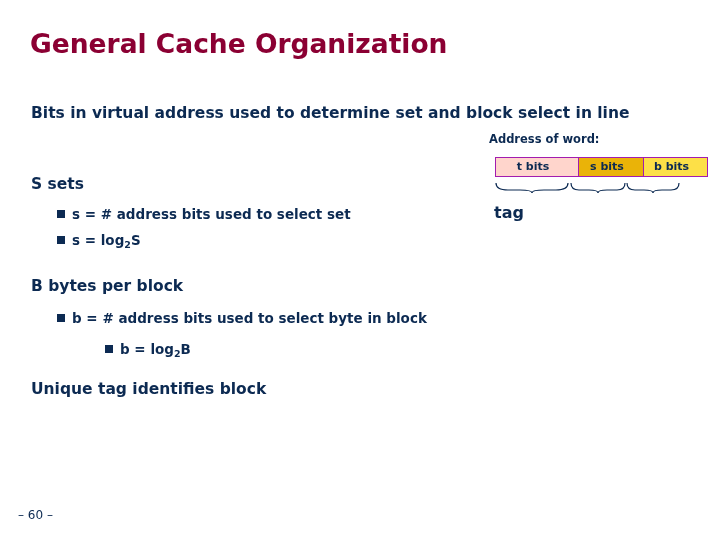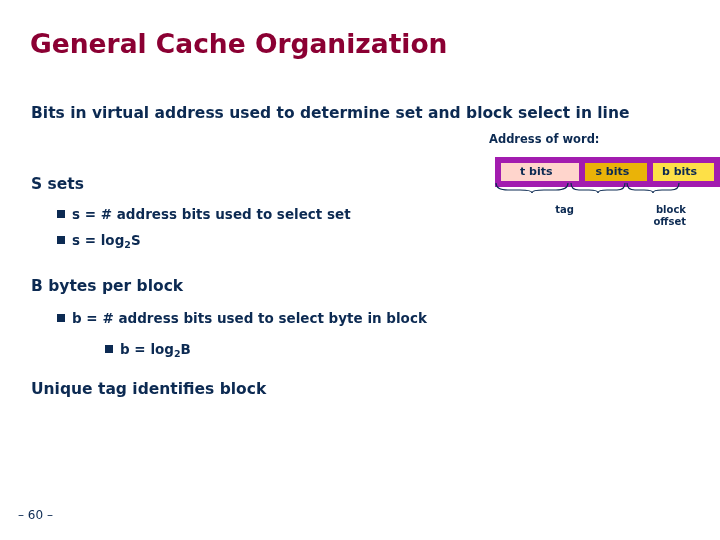"t bits" .addr-table td { border: 6px solid #a21caf -> 1px solid #a21caf }
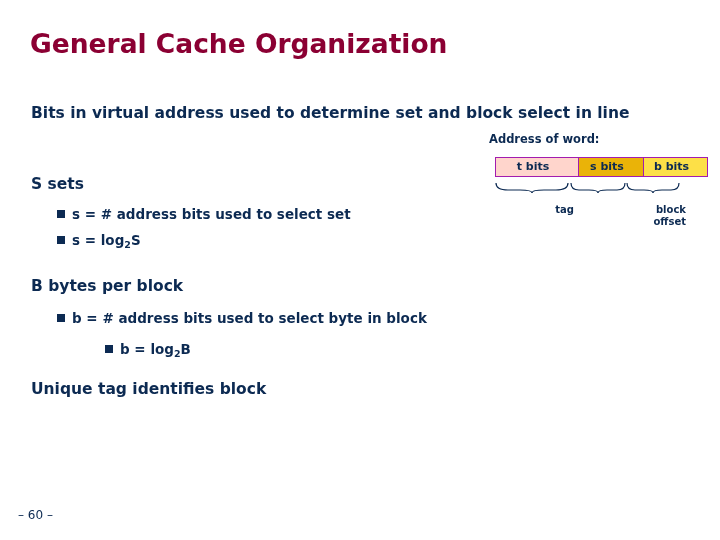"tag" .brace { font-size: 10px -> 16px; text-align: right -> left }
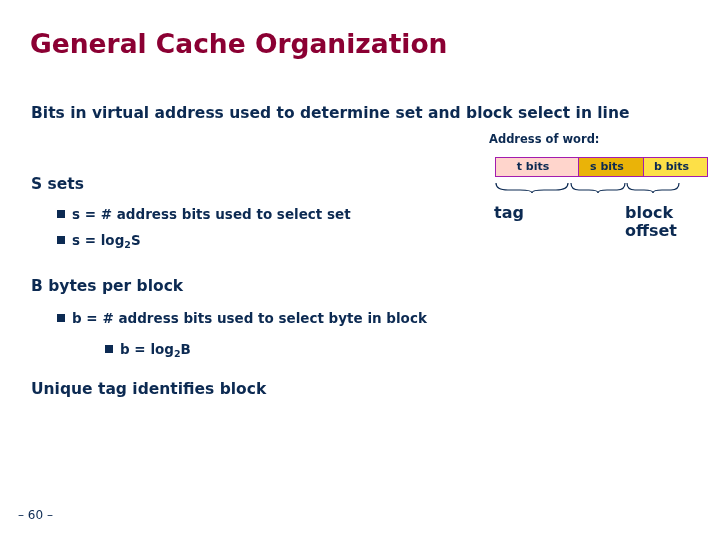"block" div.brace { html: <div> <span>block</span><br> <span>offset</span> </div> -> none }
